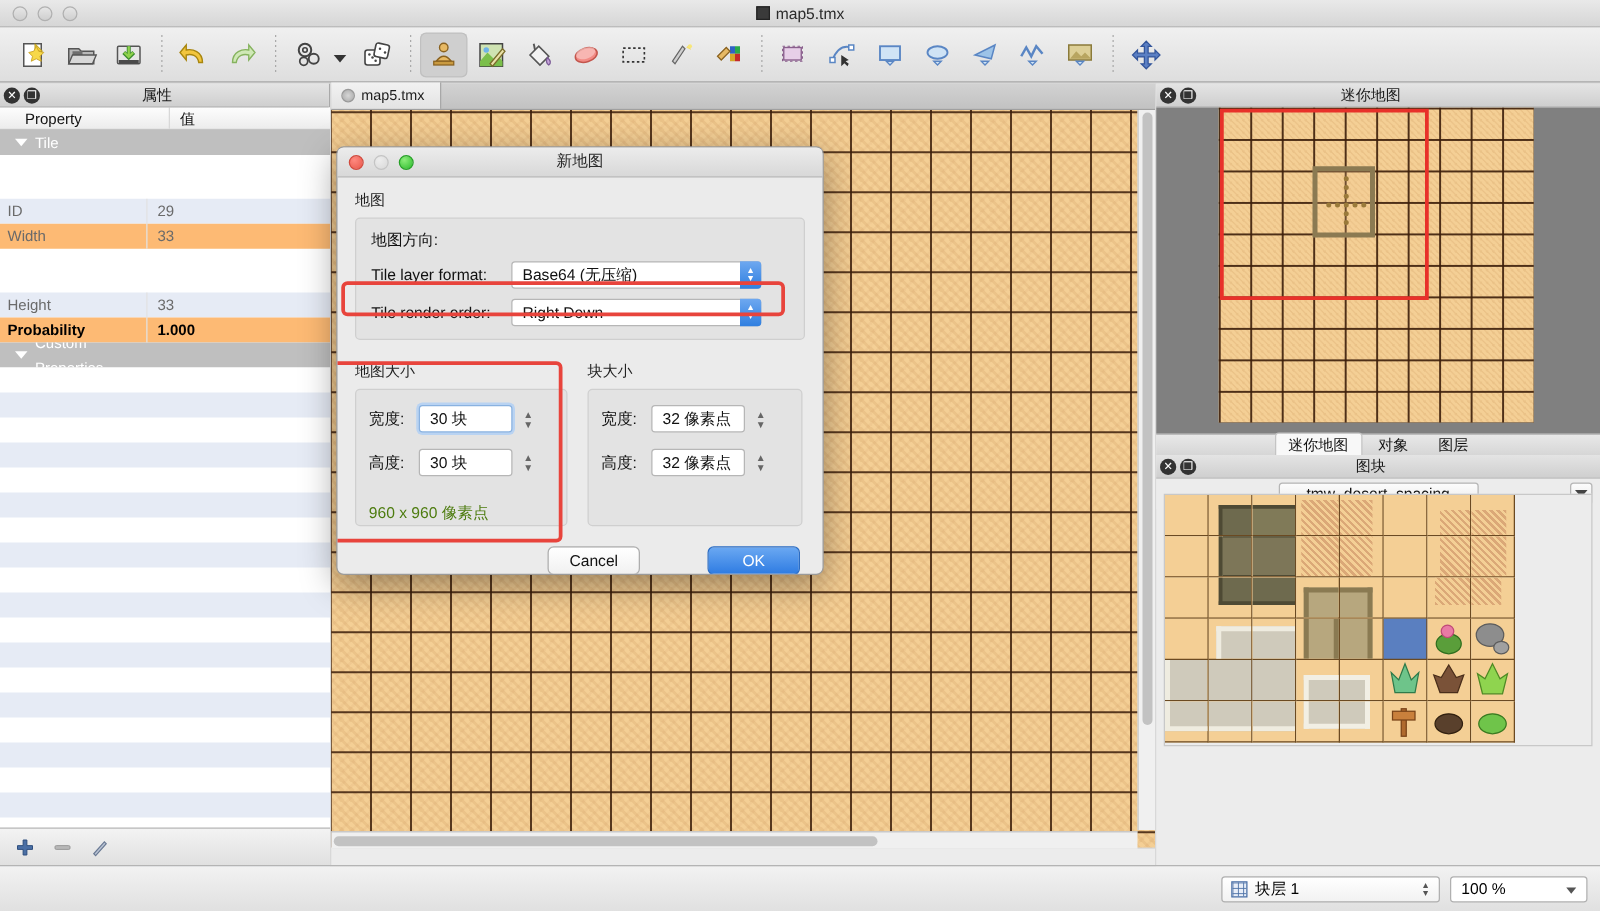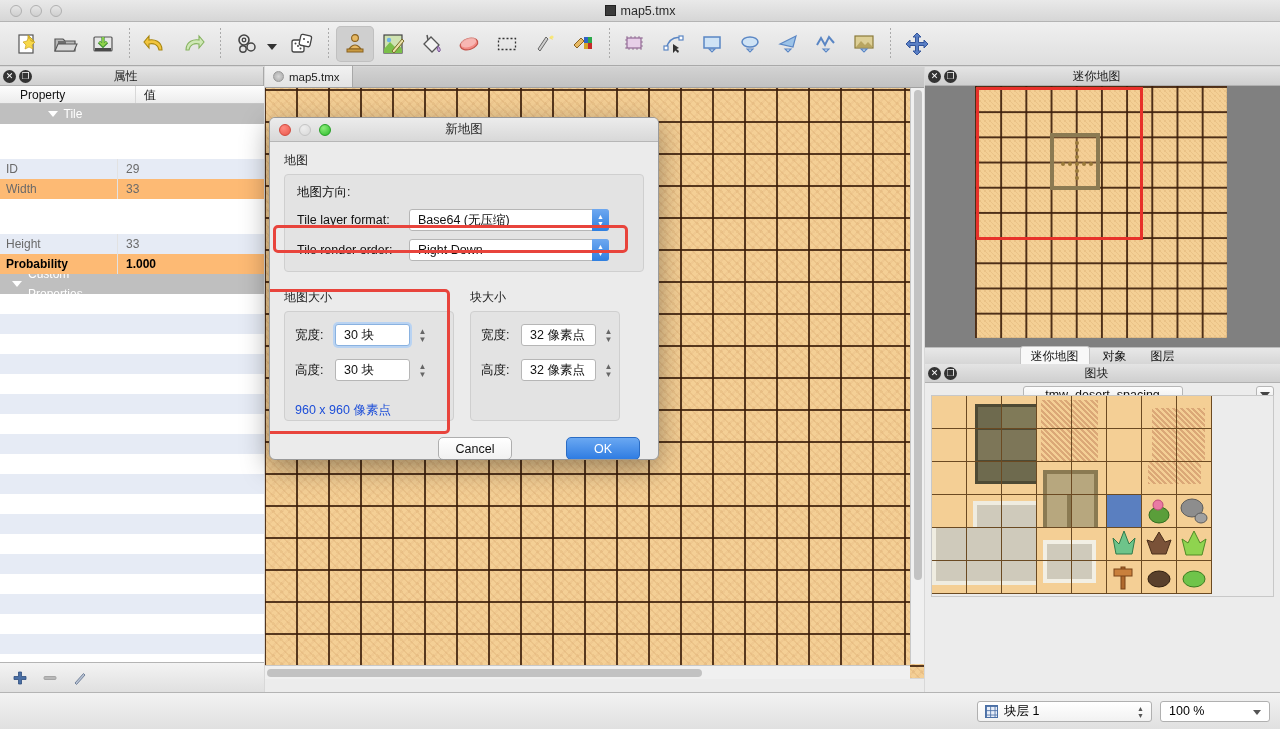"Tile" .prow .k { justify-content: center -> none }
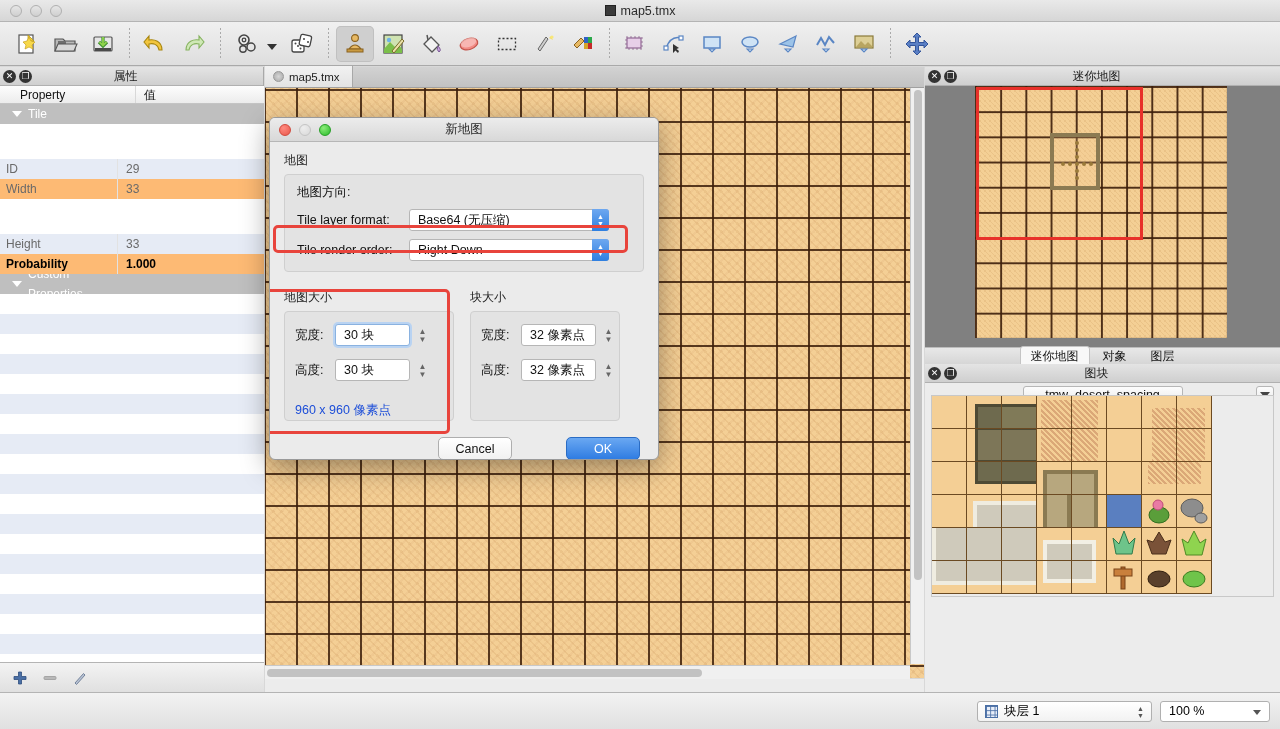"块大小" div { width: 150px -> 172px }
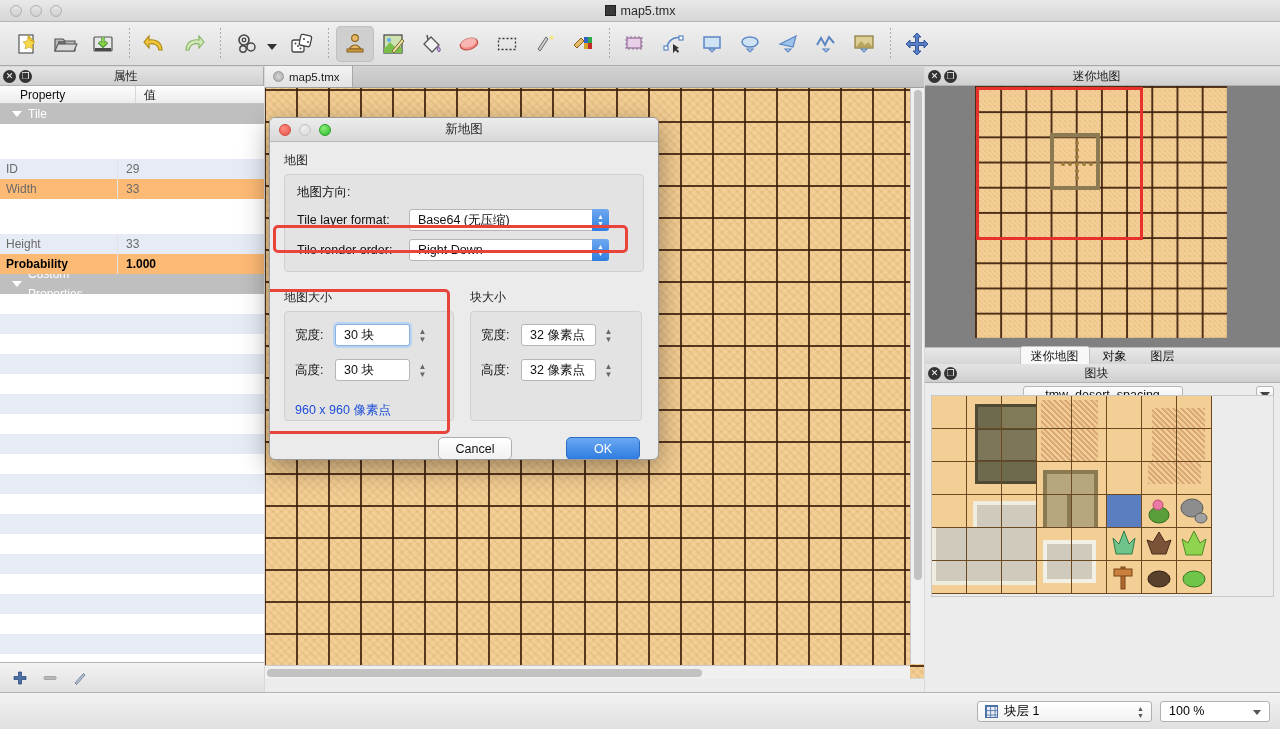"960 x 960 像素点" div { color: #1d4ed8 -> #4d7c0f }
